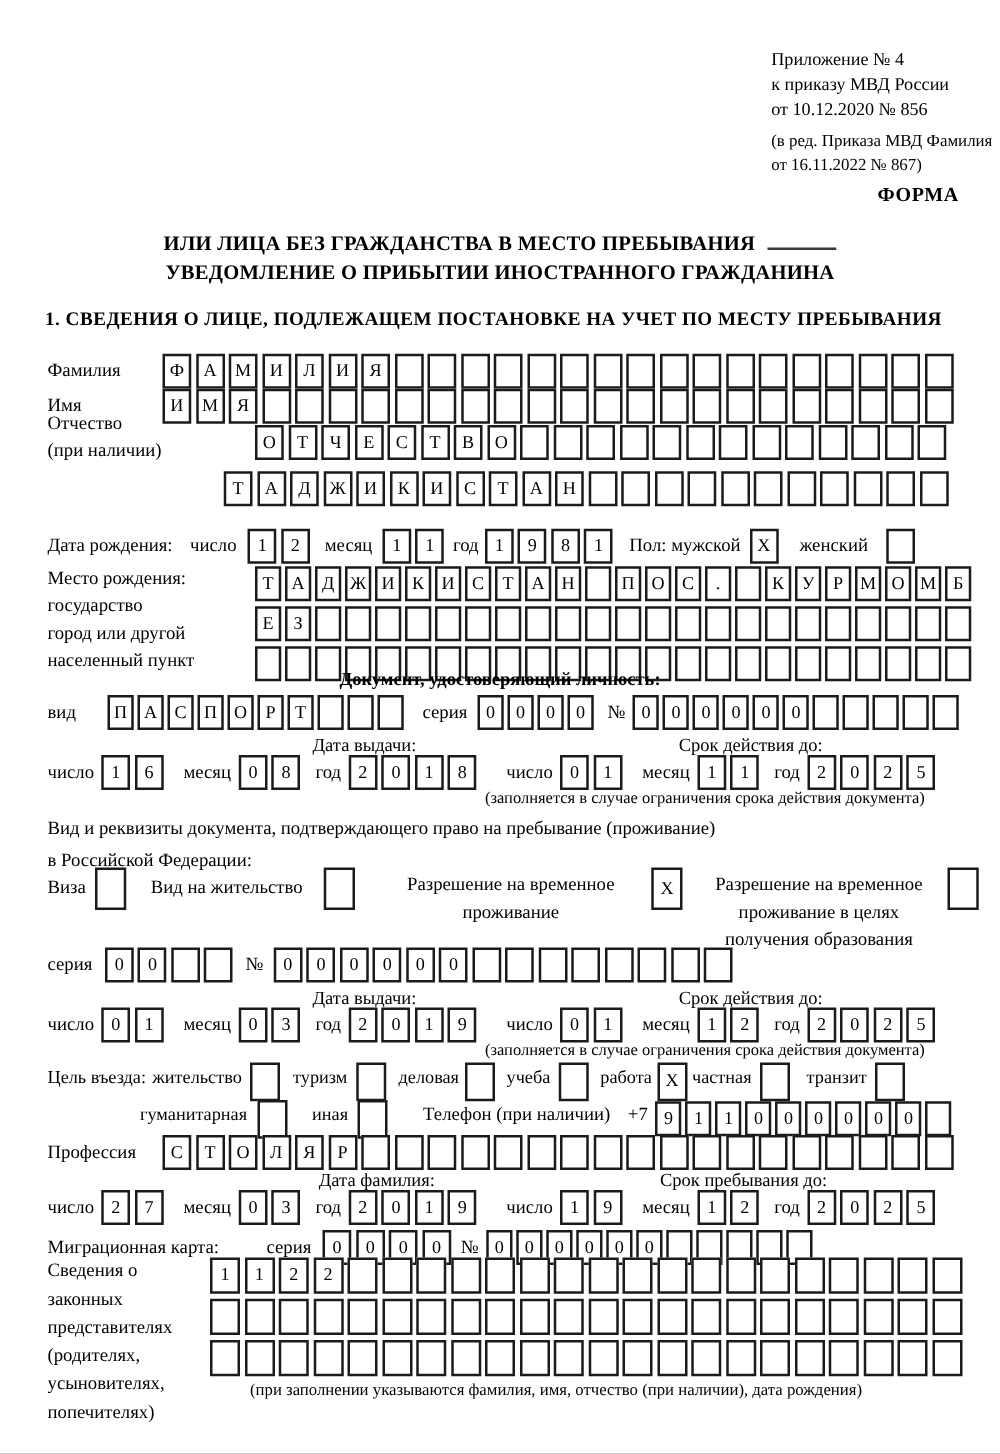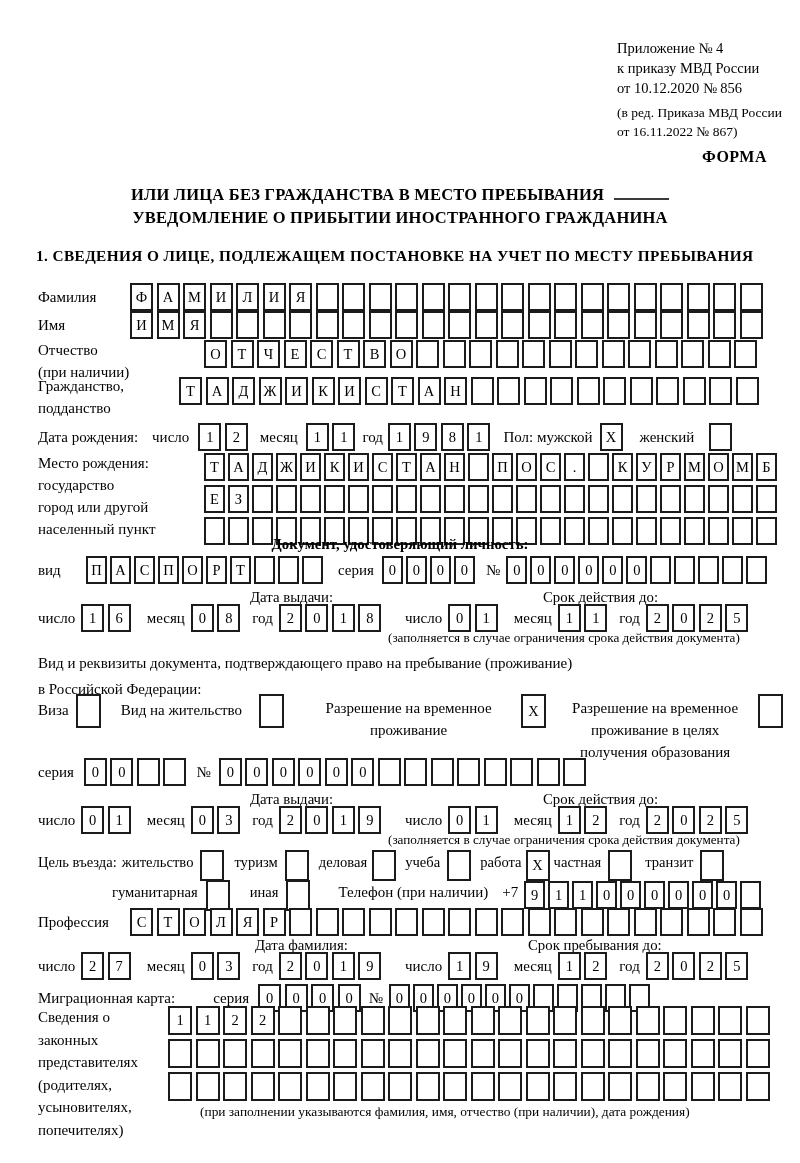"(в ред. Приказа МВД России" div { text: России -> Фамилия }
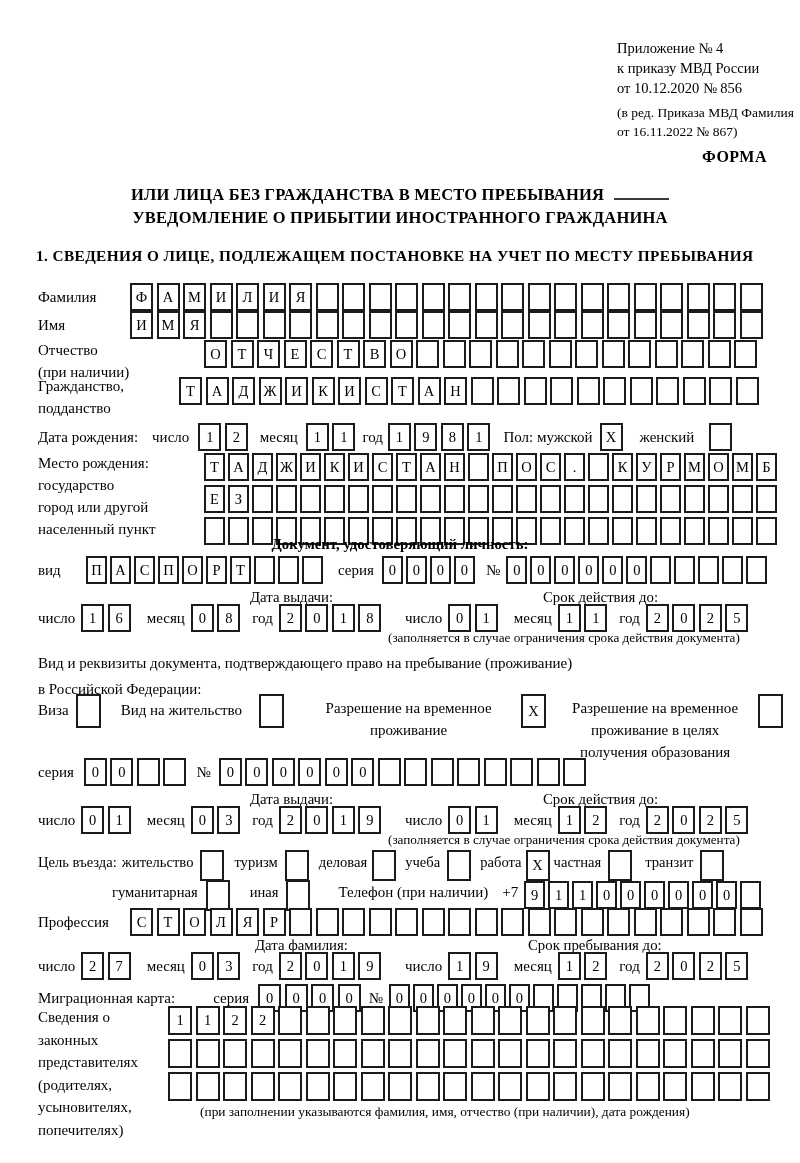"Отчество" div.abs { top: 339px -> 328px }
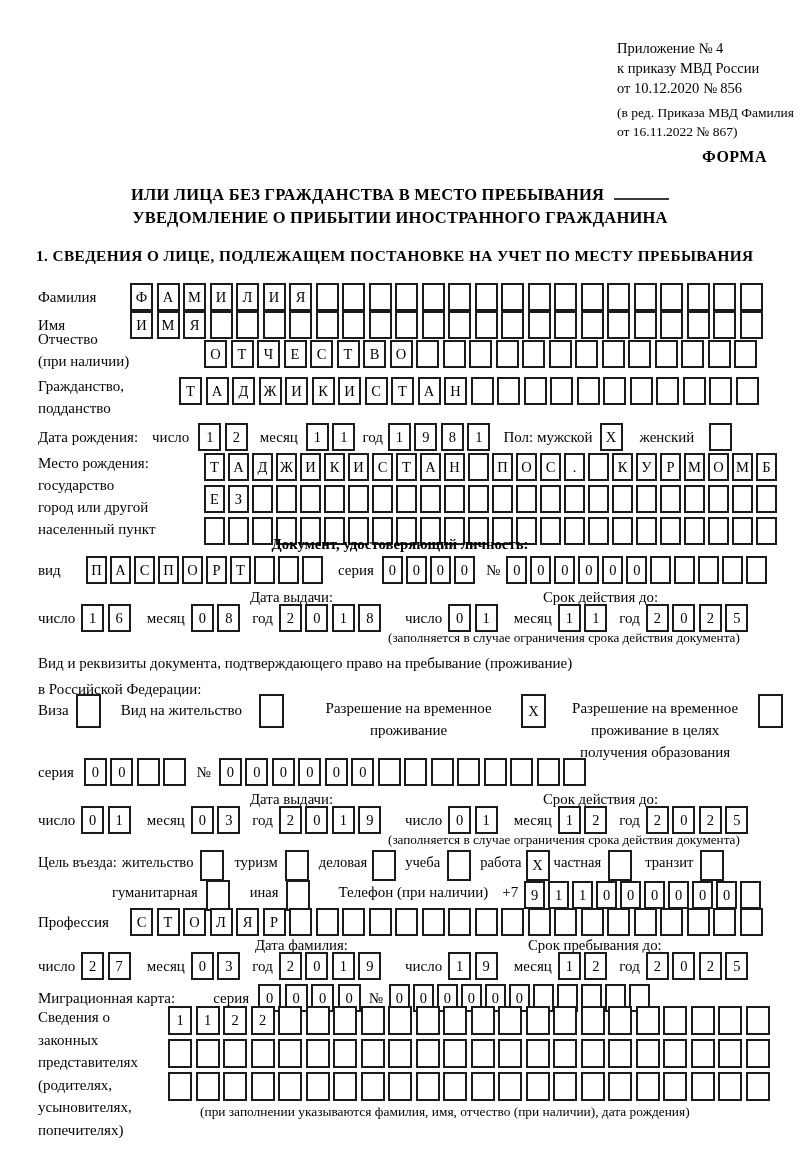"Гражданство," div.abs { html: <div> <div>Гражданство,</div> <div>подданство</div> </div> -> none }
